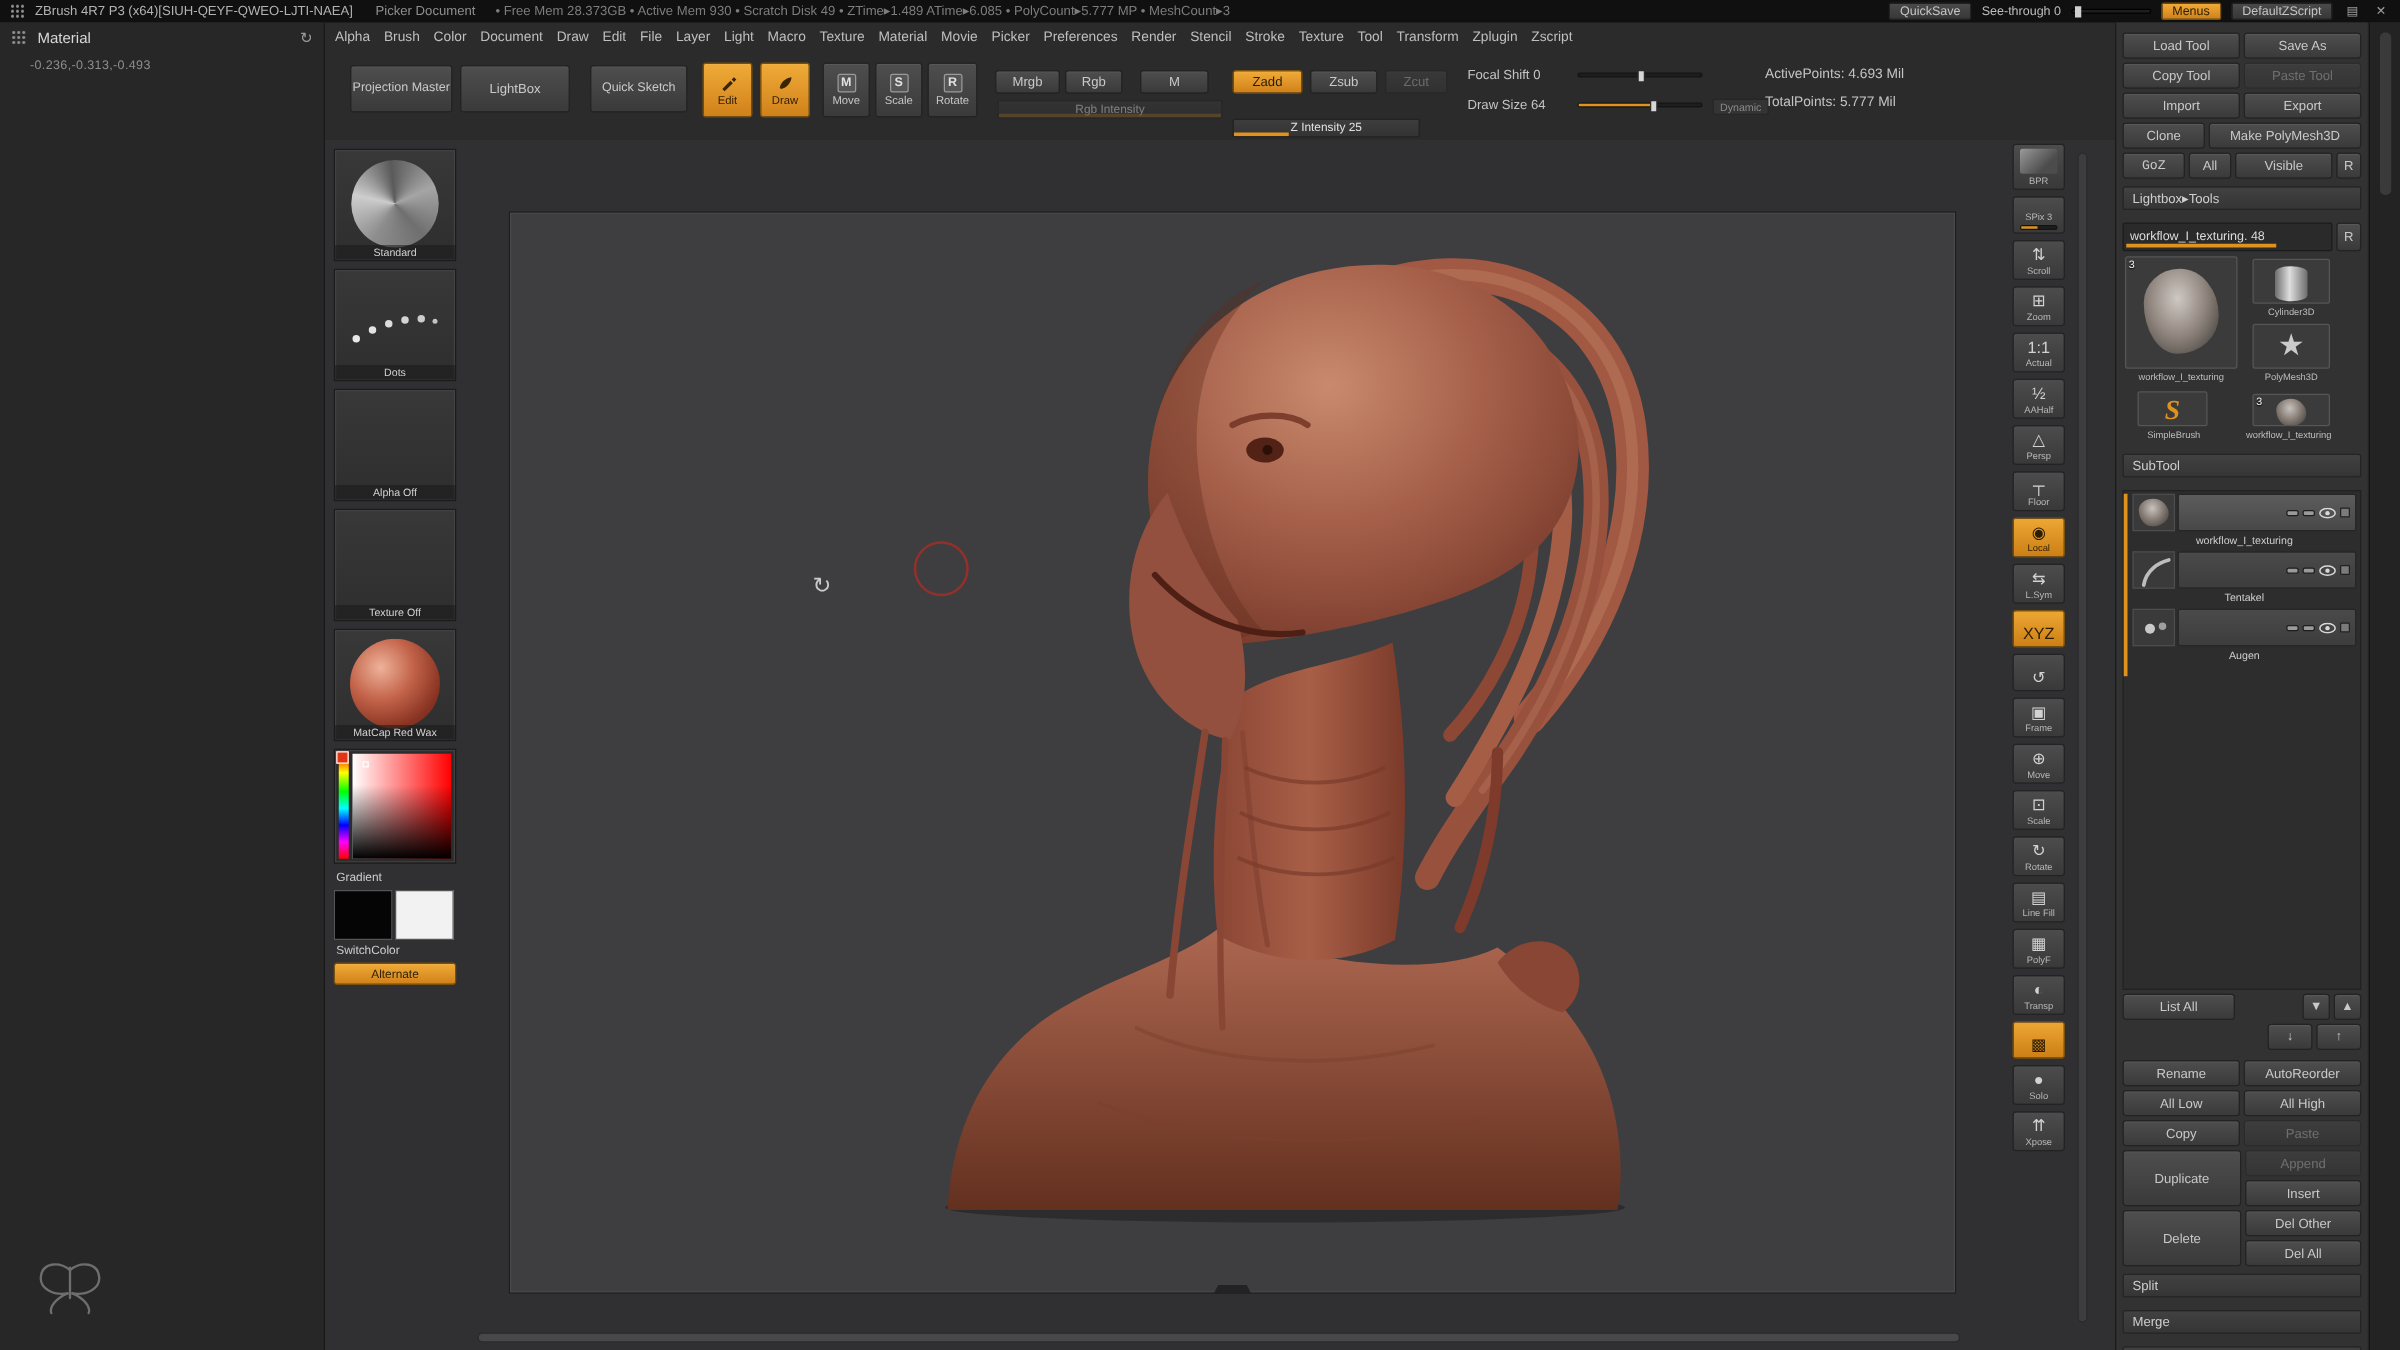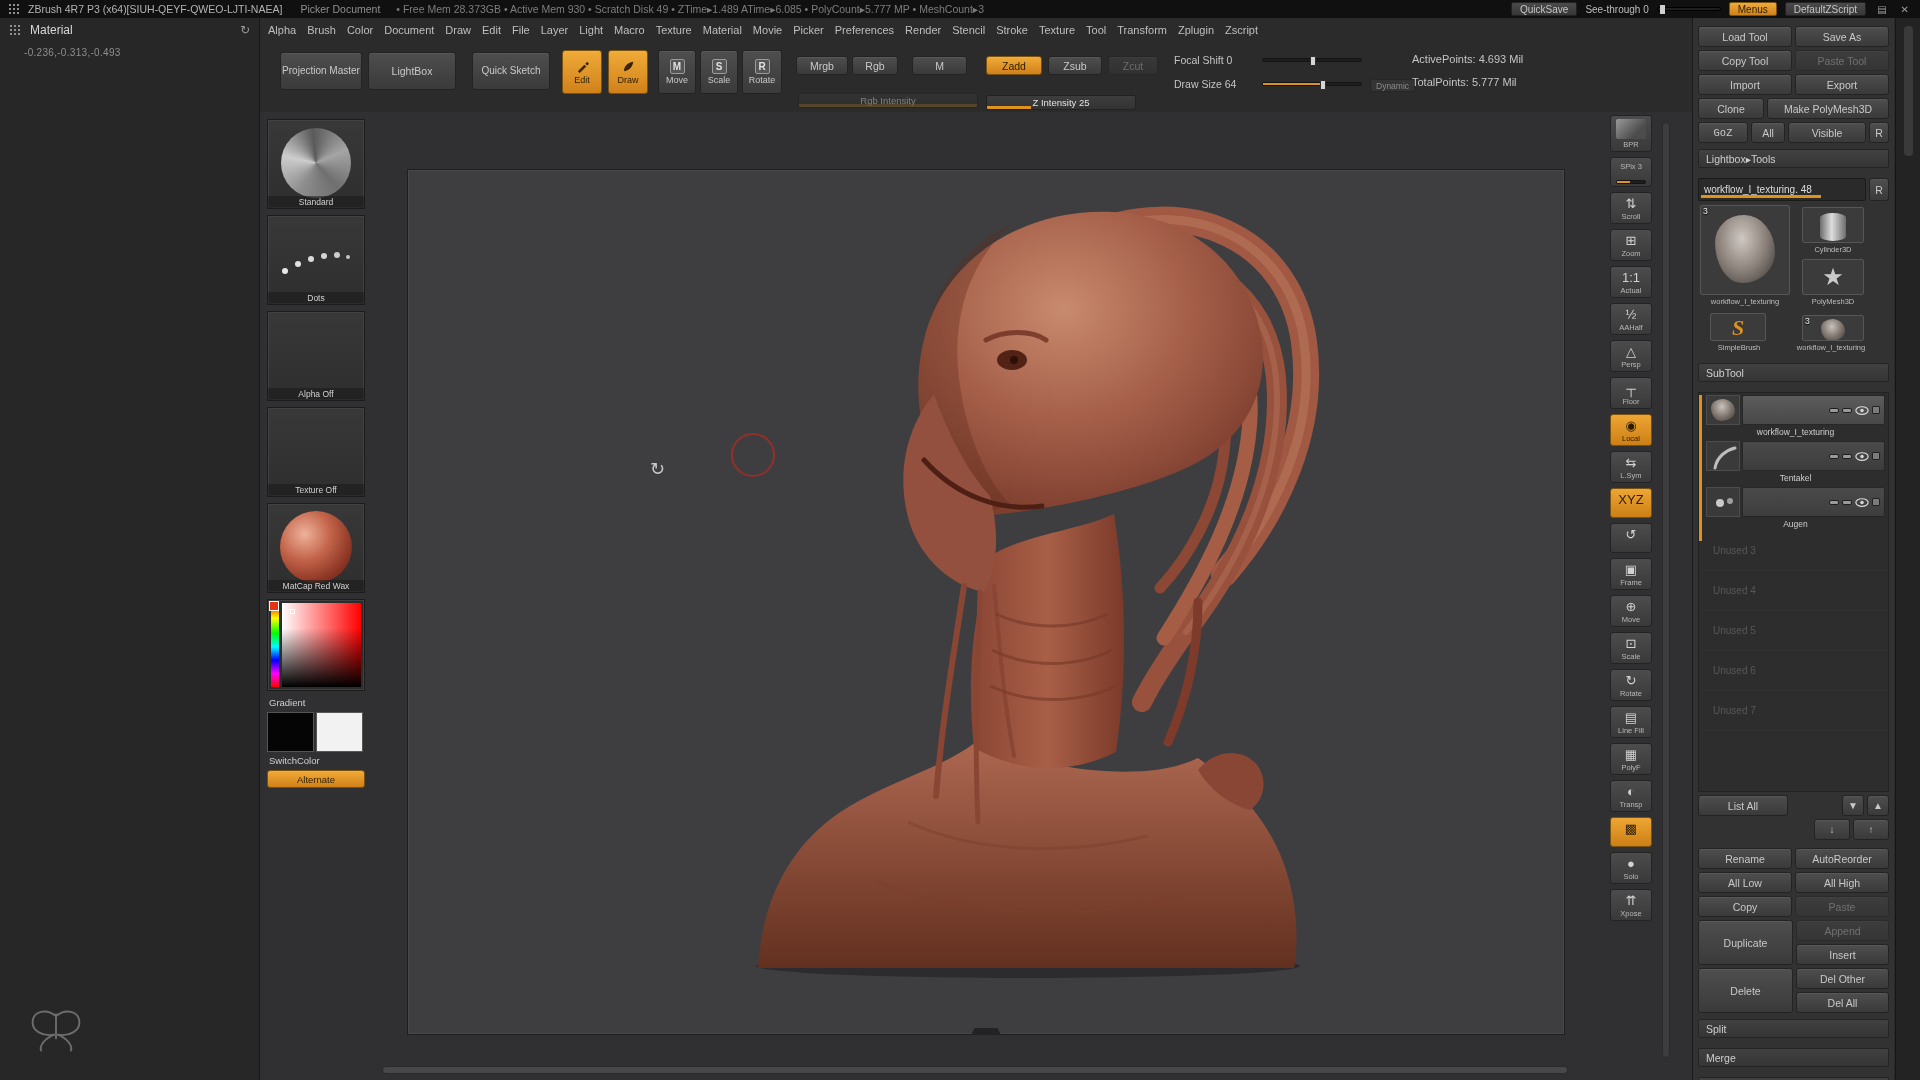"Rgb Intensity" div.tb { top: 51px -> 38px }
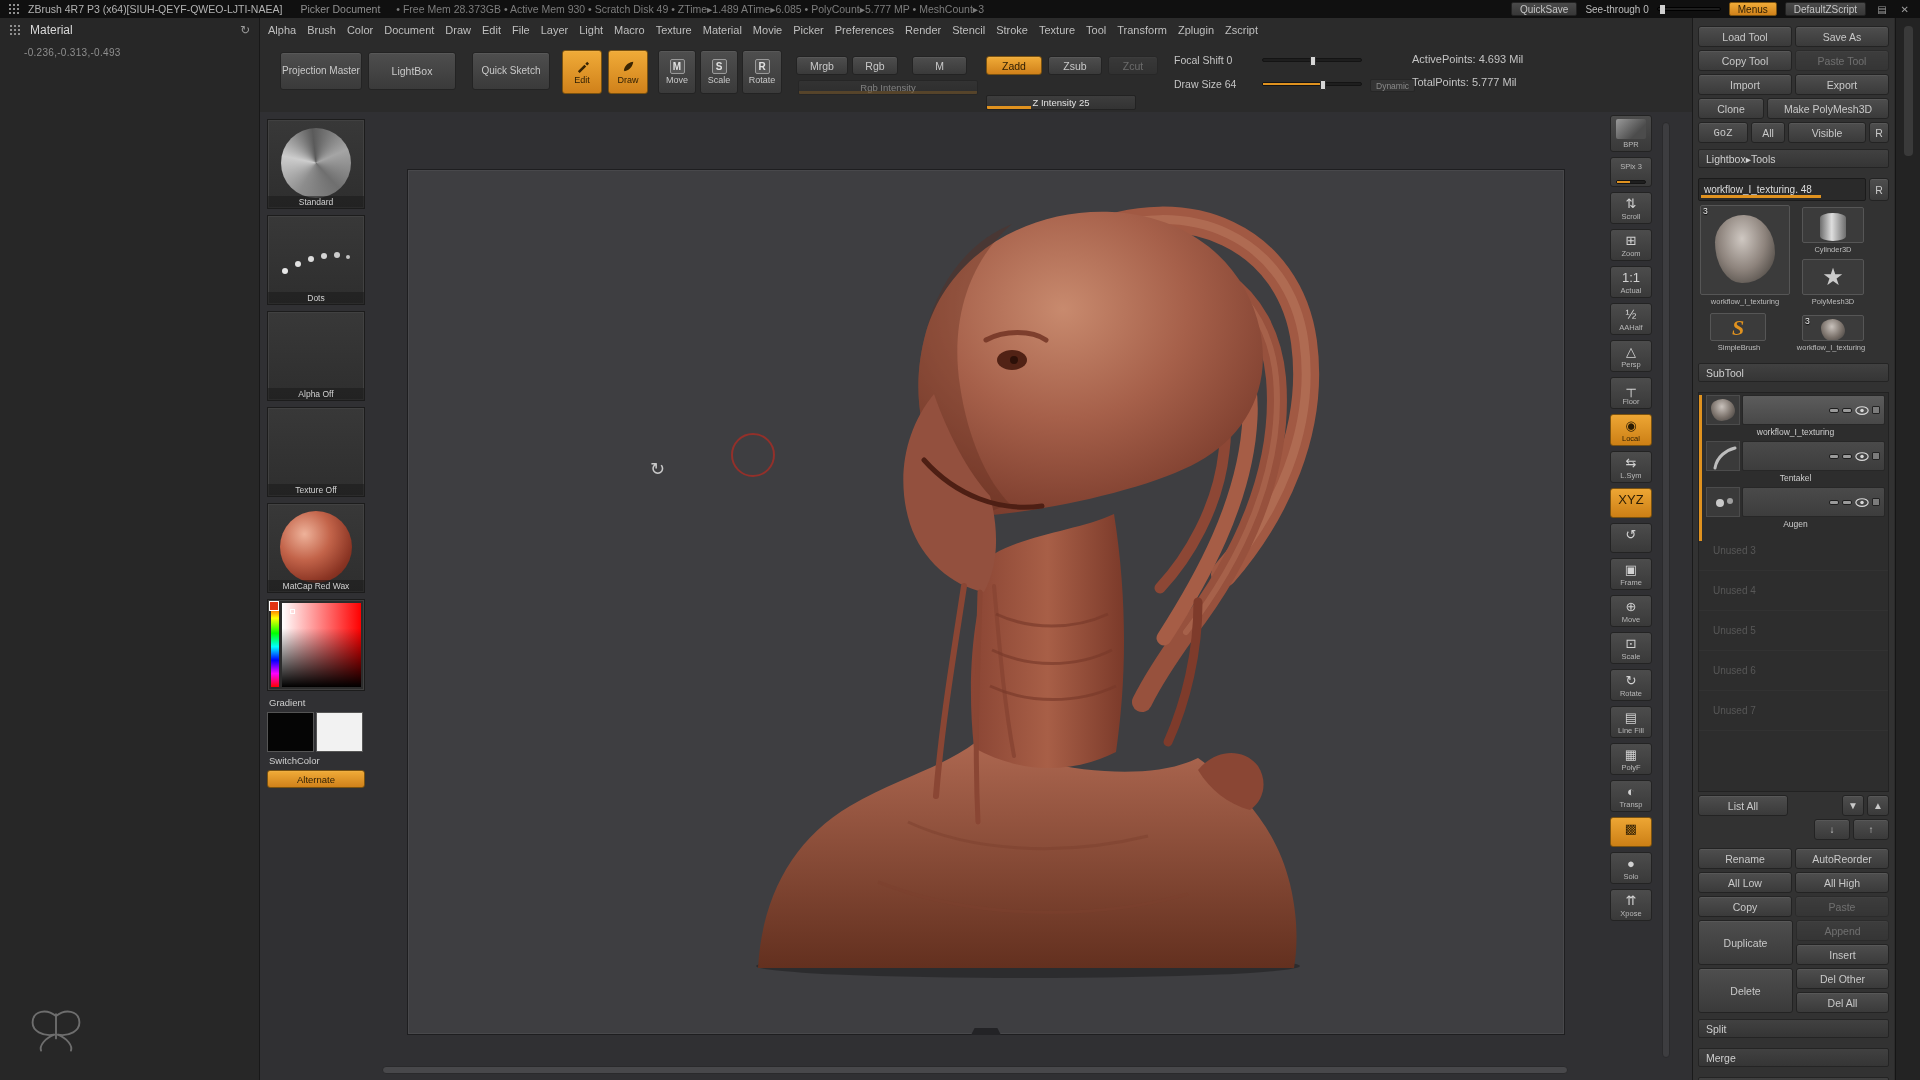"BPR" .shelf-item { justify-content: space-between -> flex-end }
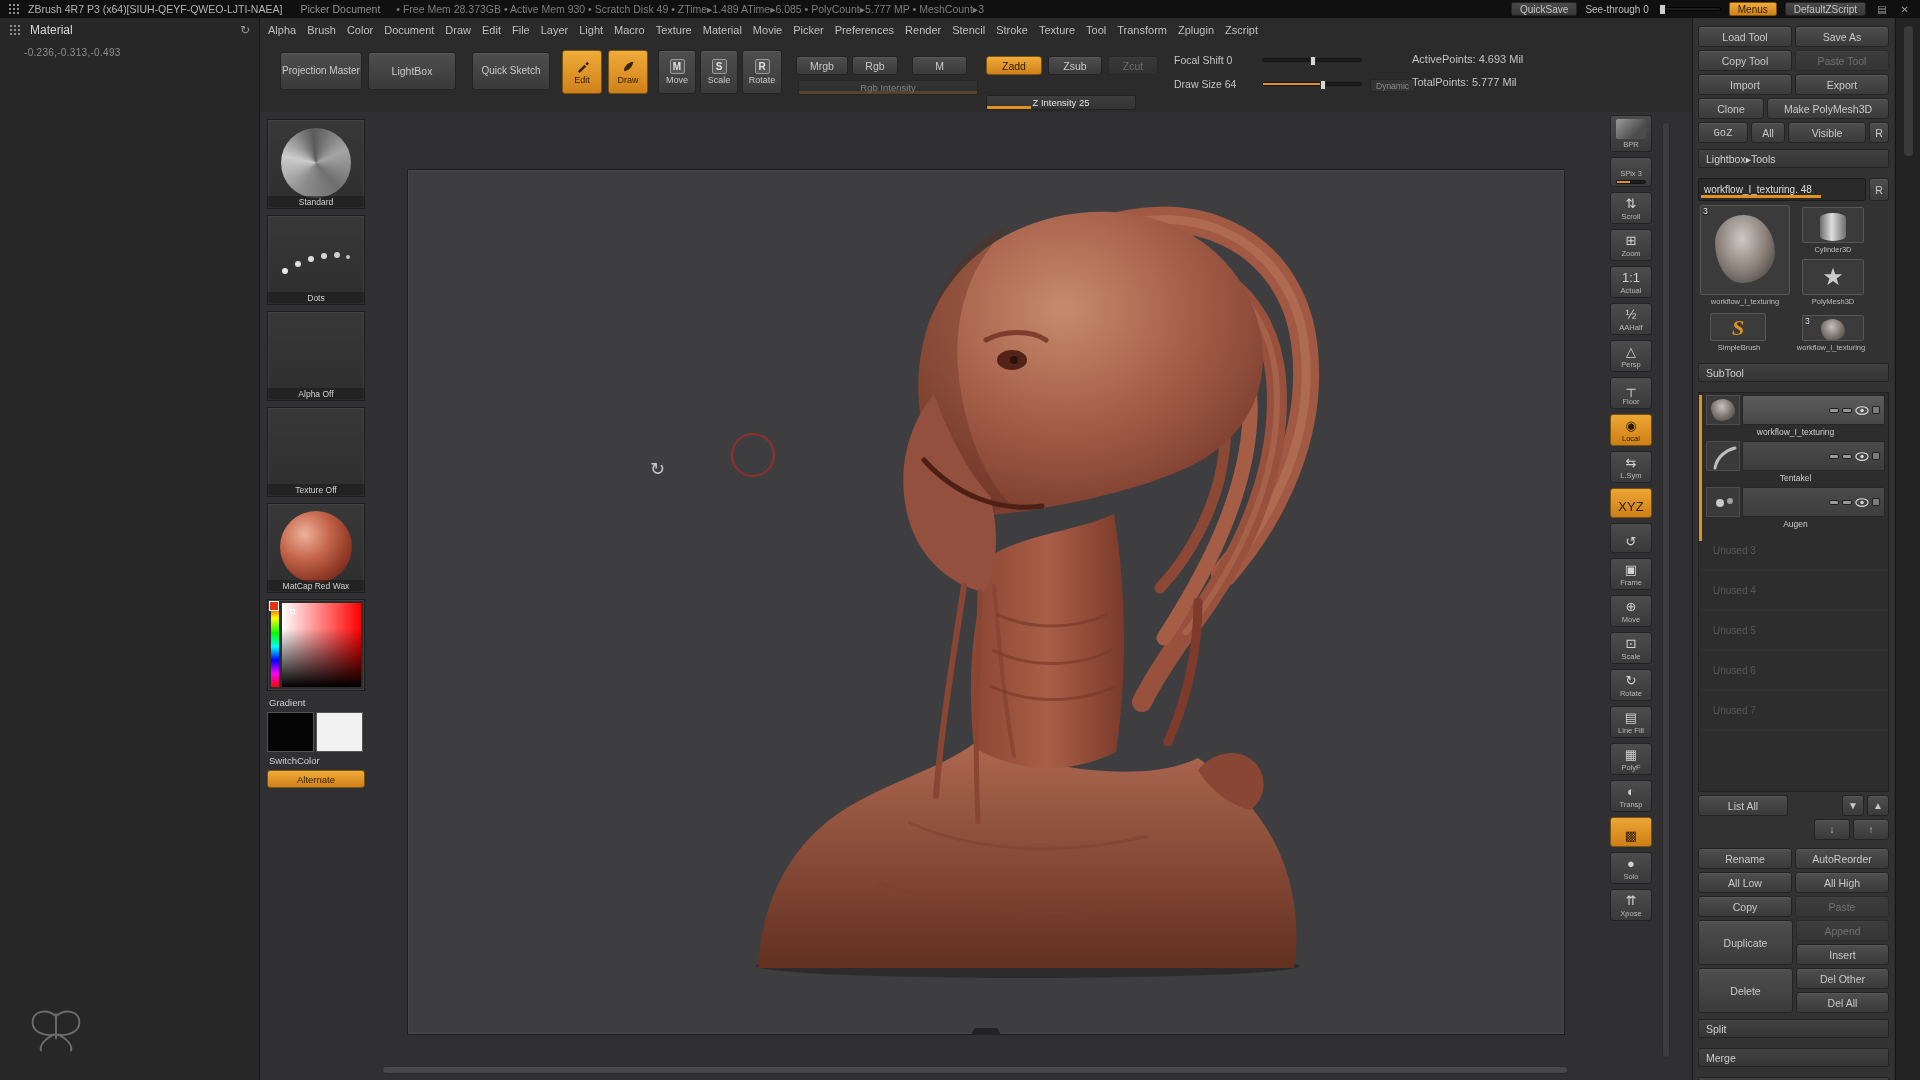"Unused 3" div { html: <div> <div>Unused 3</div> <div>Unused 4</div> <div>Unused 5</div> <div>Unused 6</div> <div>Unused 7</div> </div> -> none }
